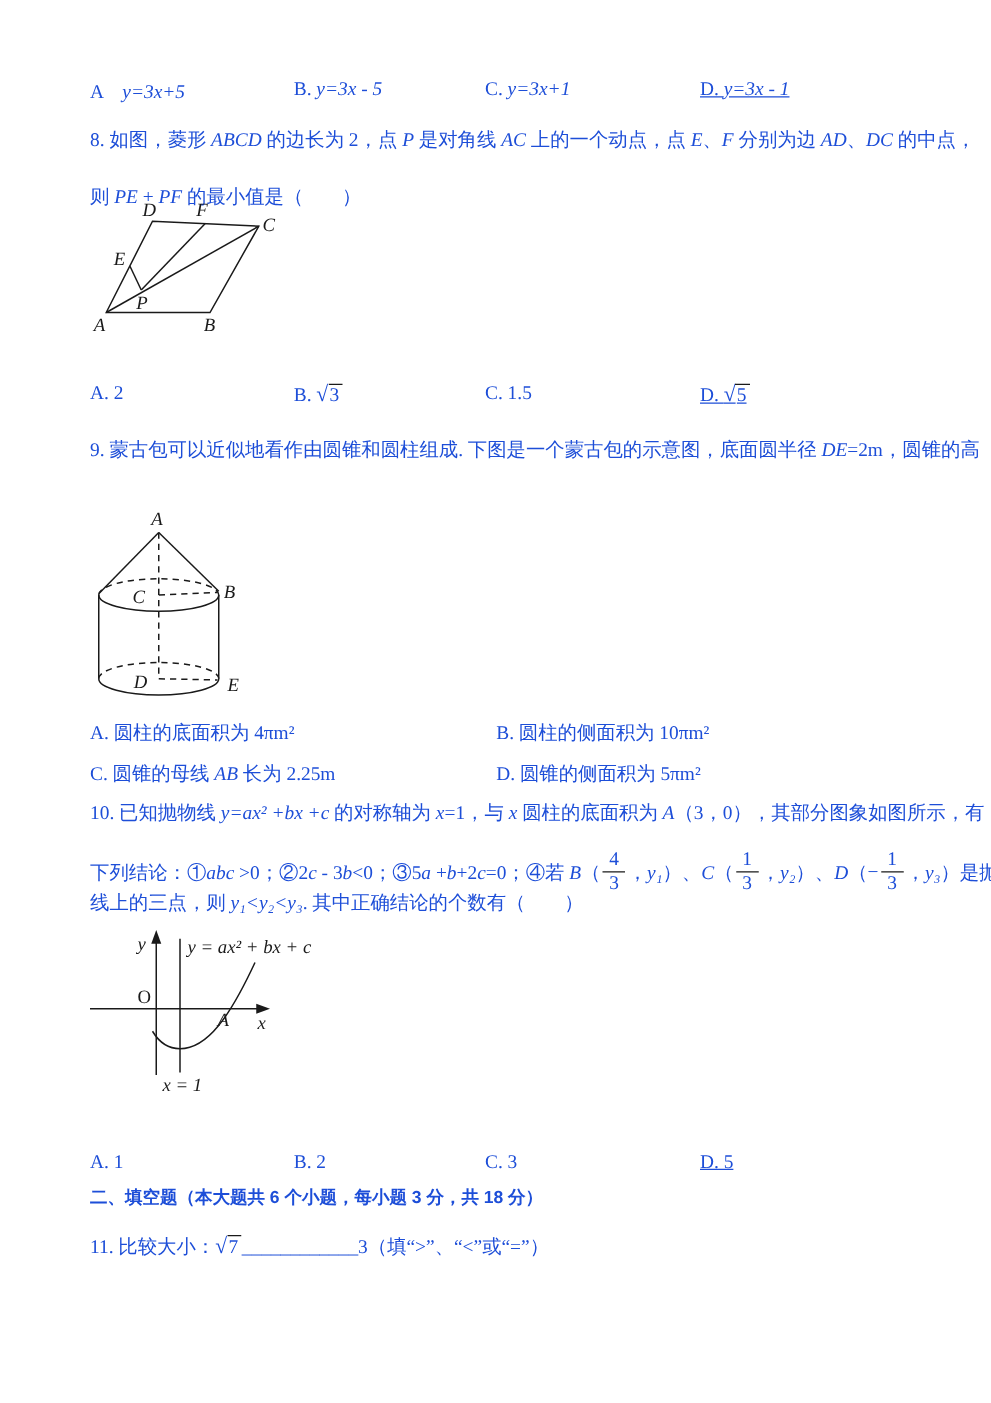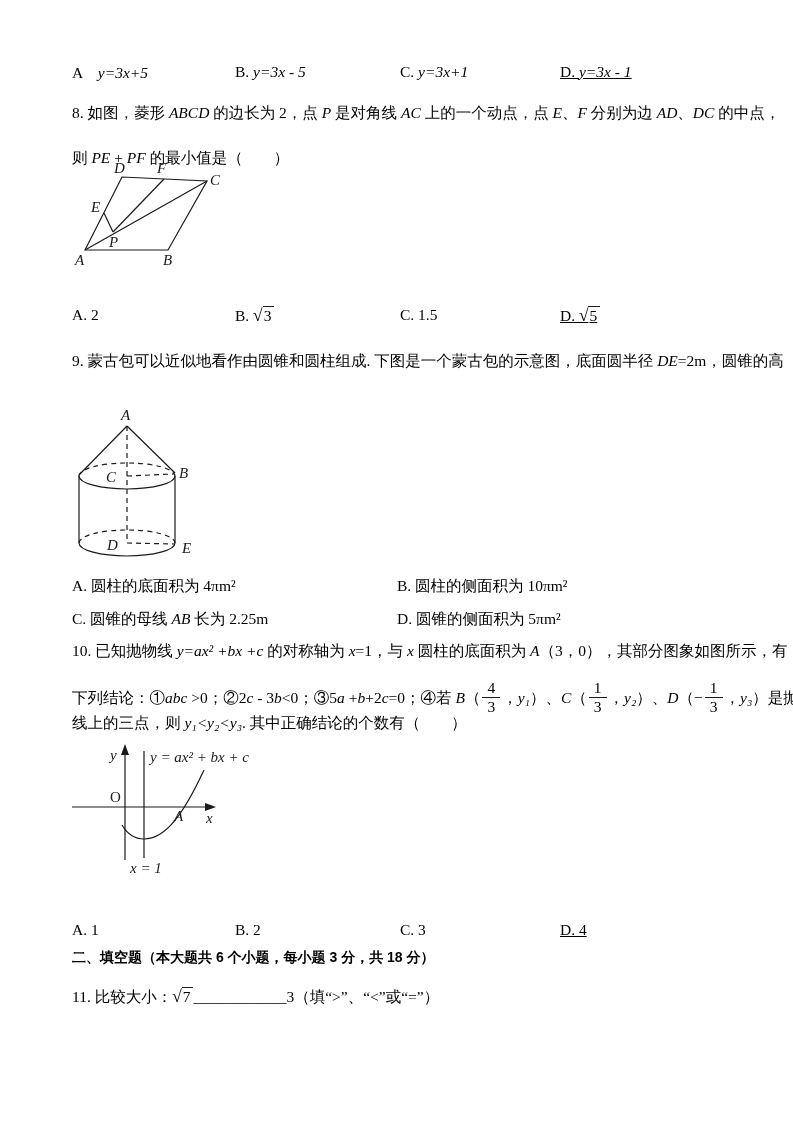"A y=3x+5" #page { color: #000000 -> #1d4ed8 }
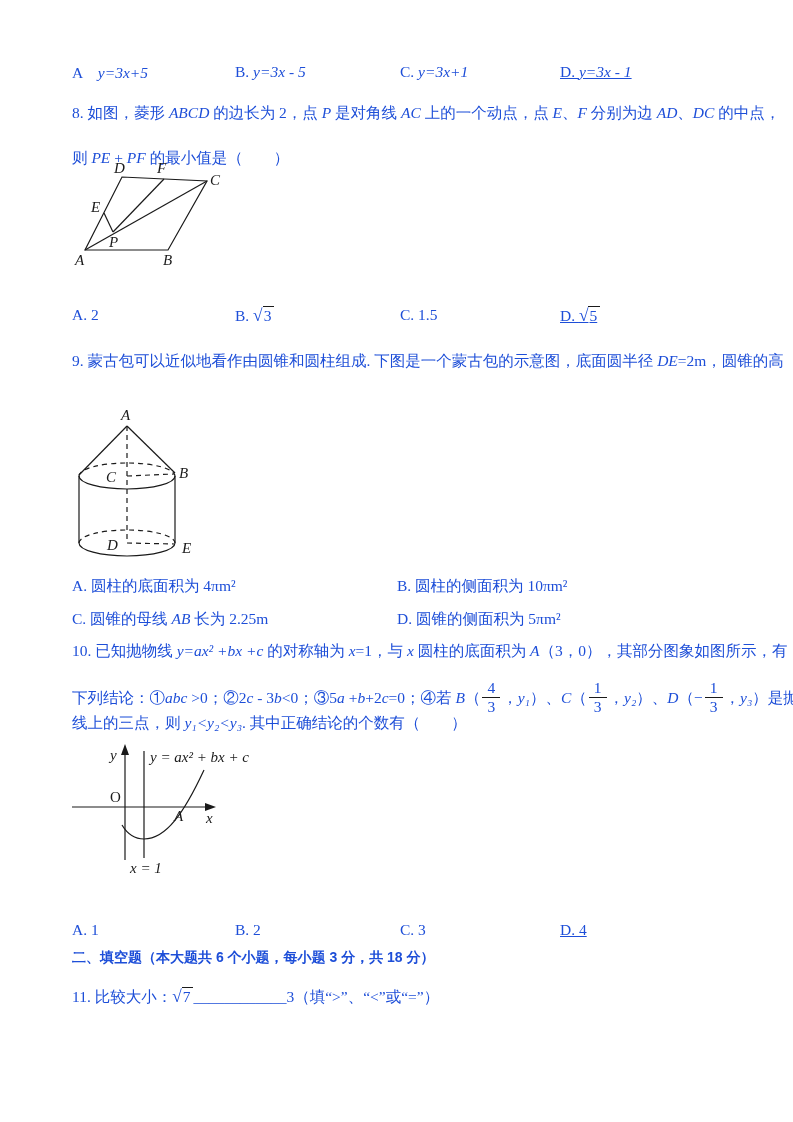"C. y=3x+1" .c3 { left: 400px -> 388px }
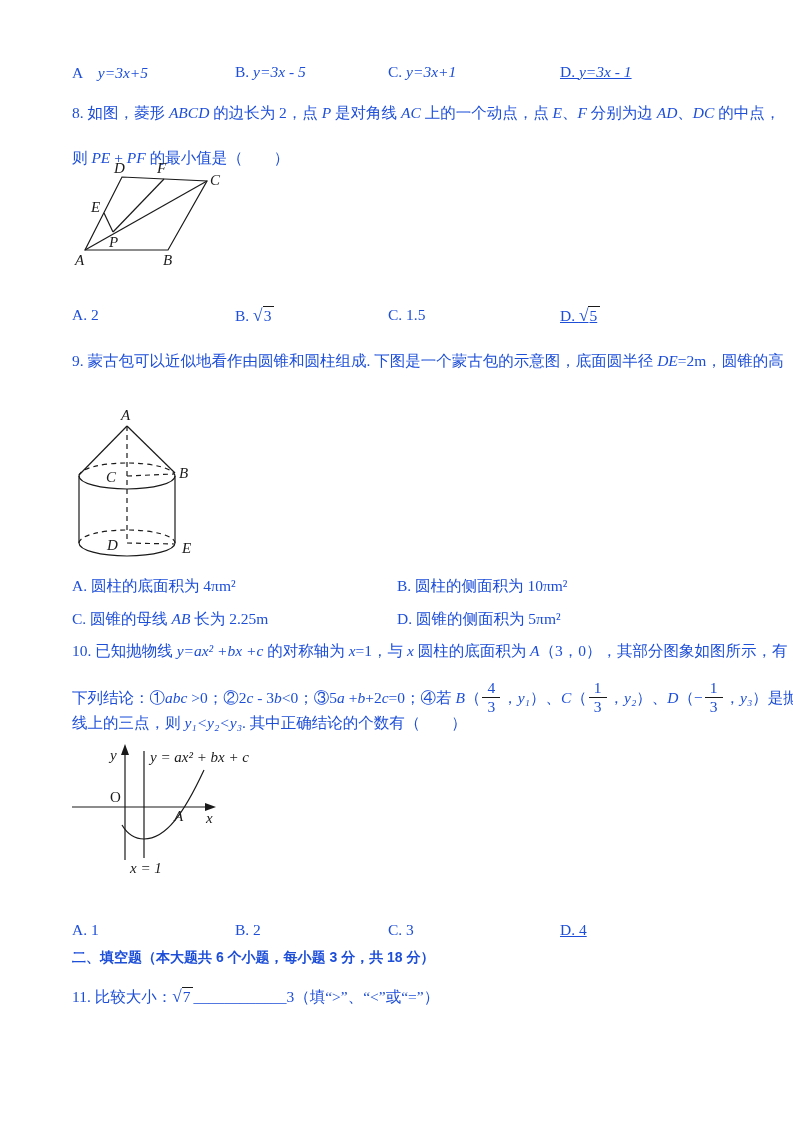"D. 4" span { text: 4 -> 5 }
